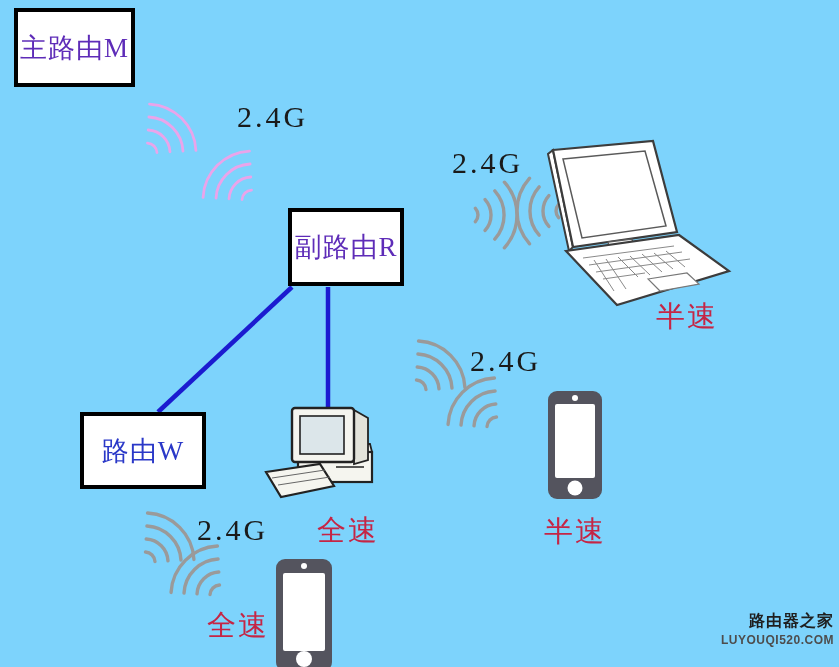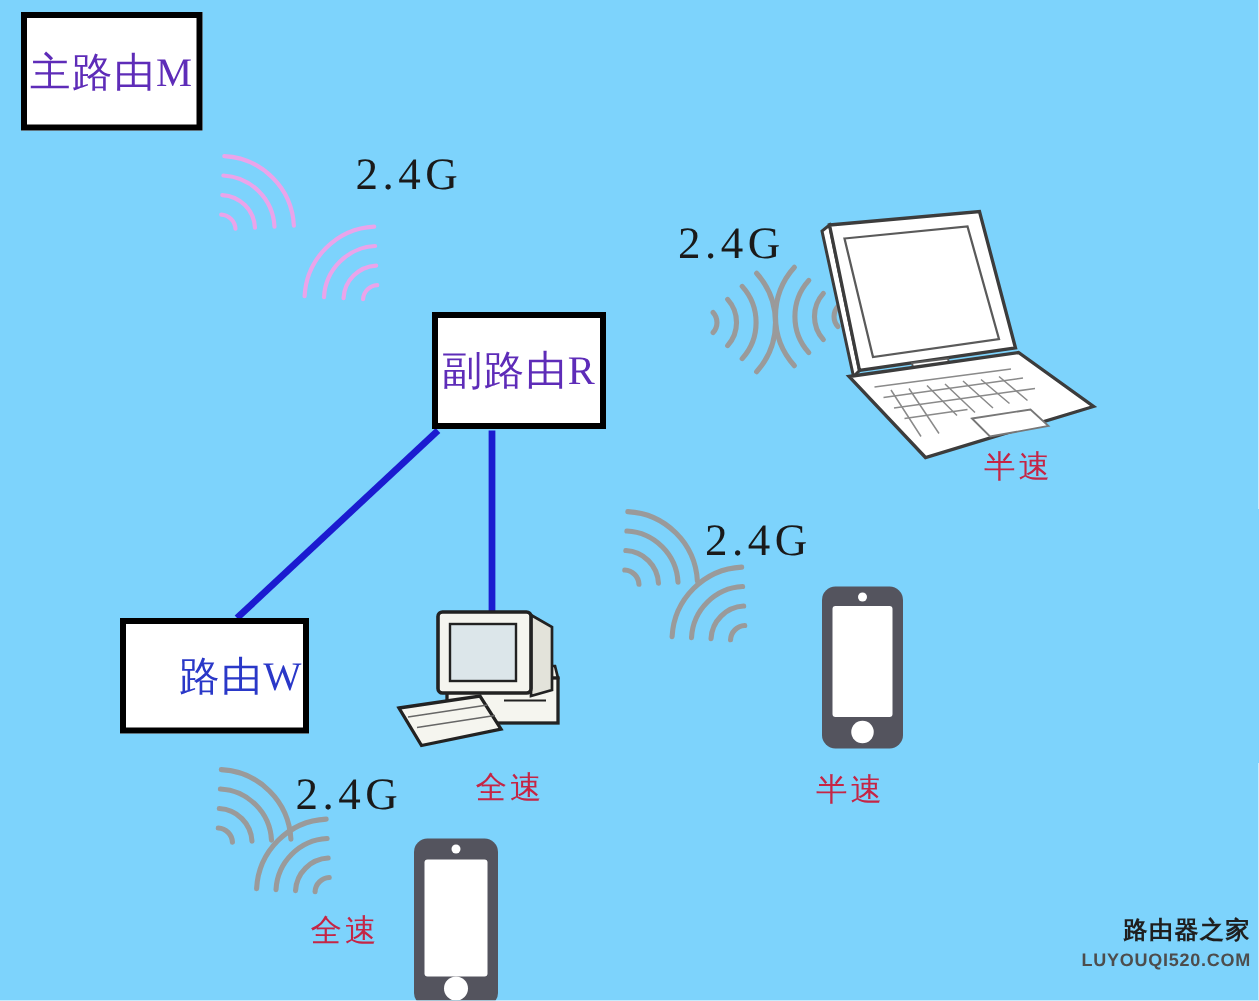"半速" .speed-label { font-size: 21px -> 29px }
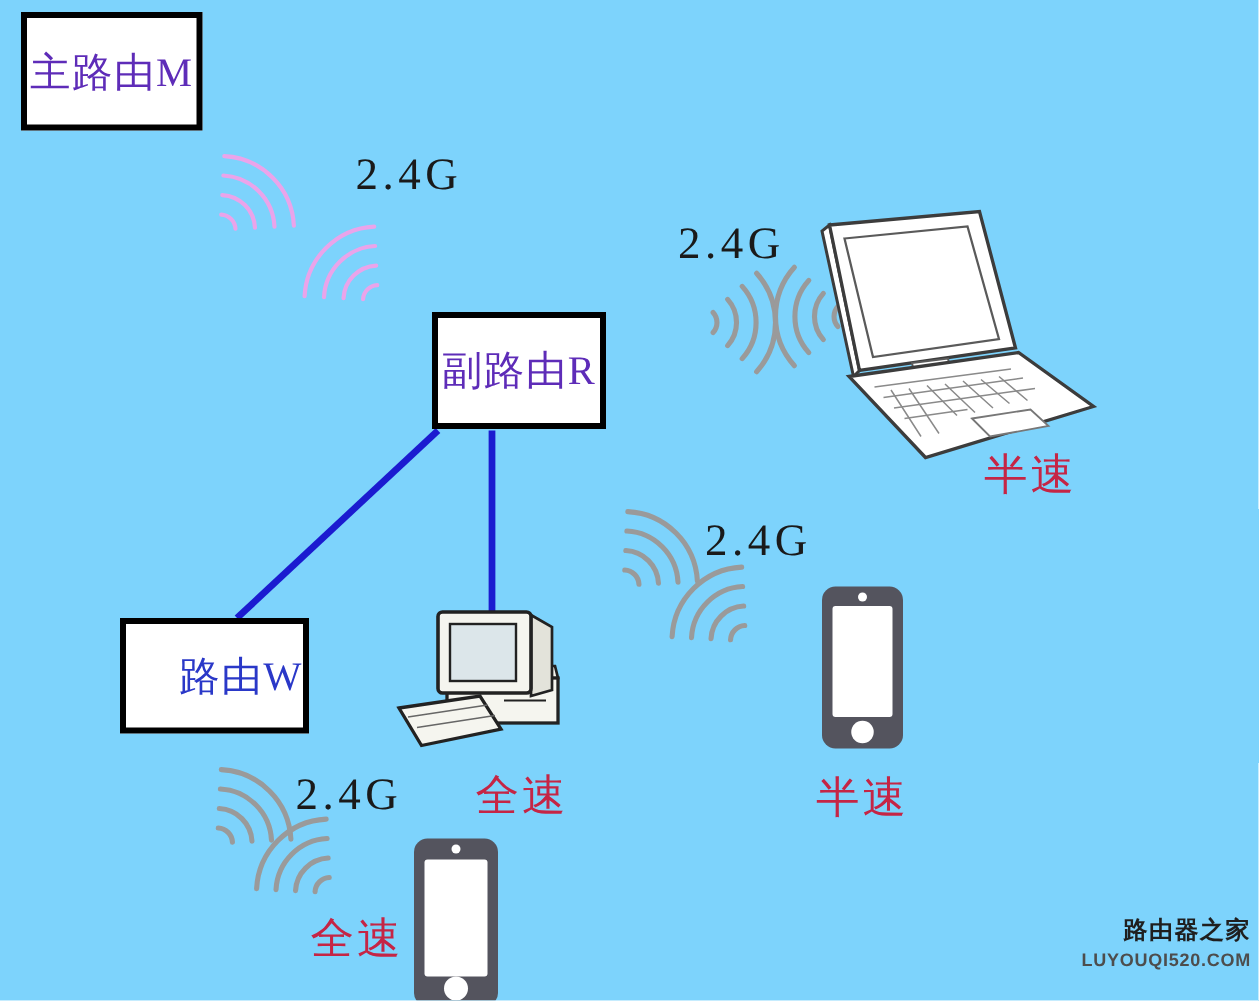"路由W" div.router-box { justify-content: flex-end -> none }
